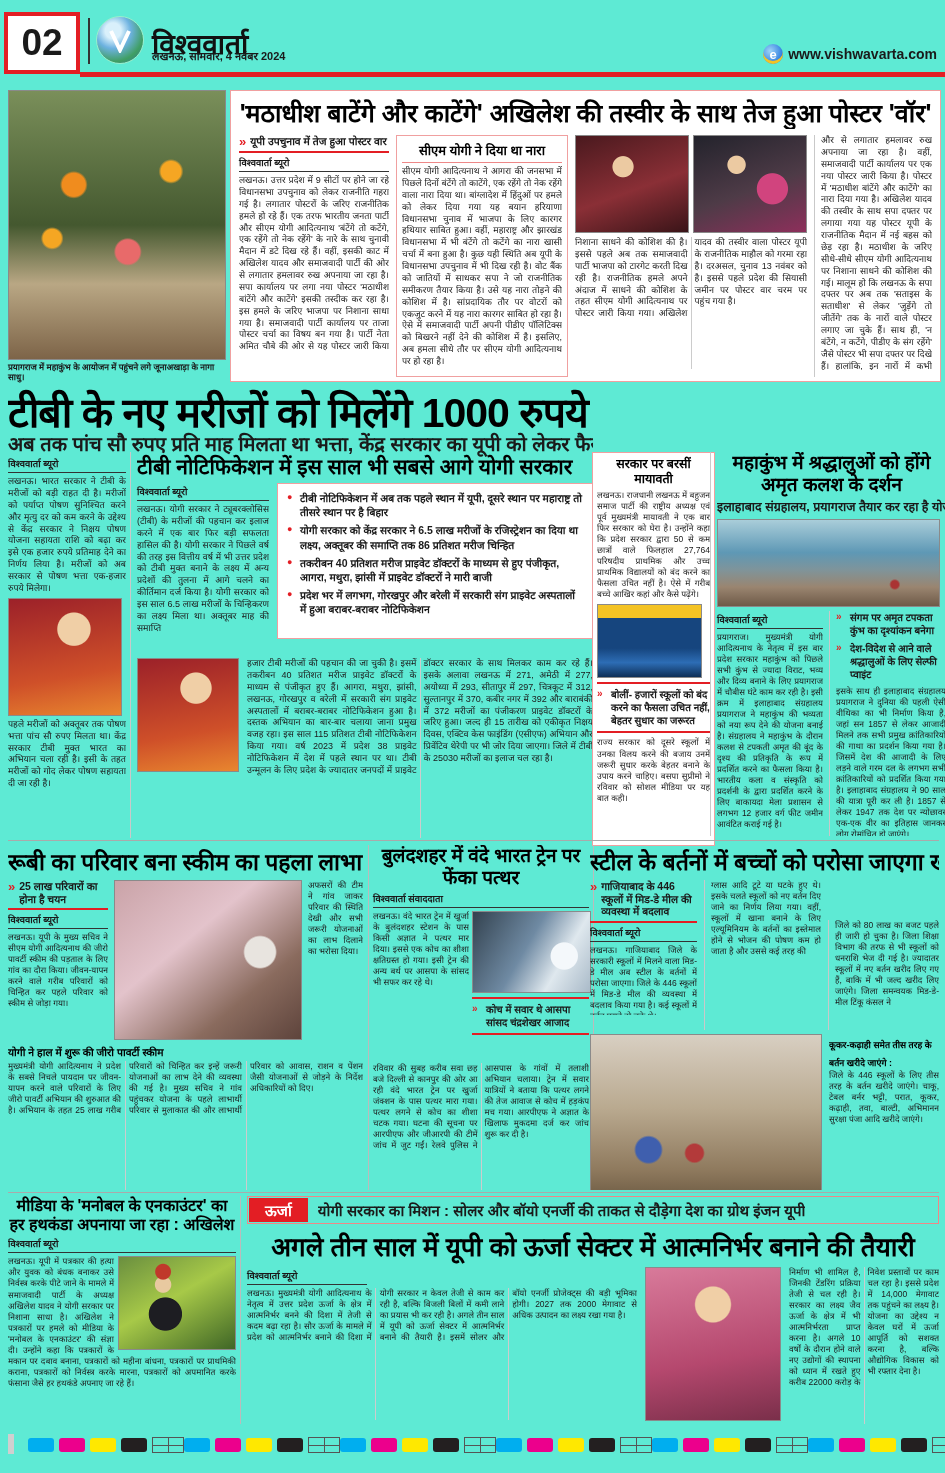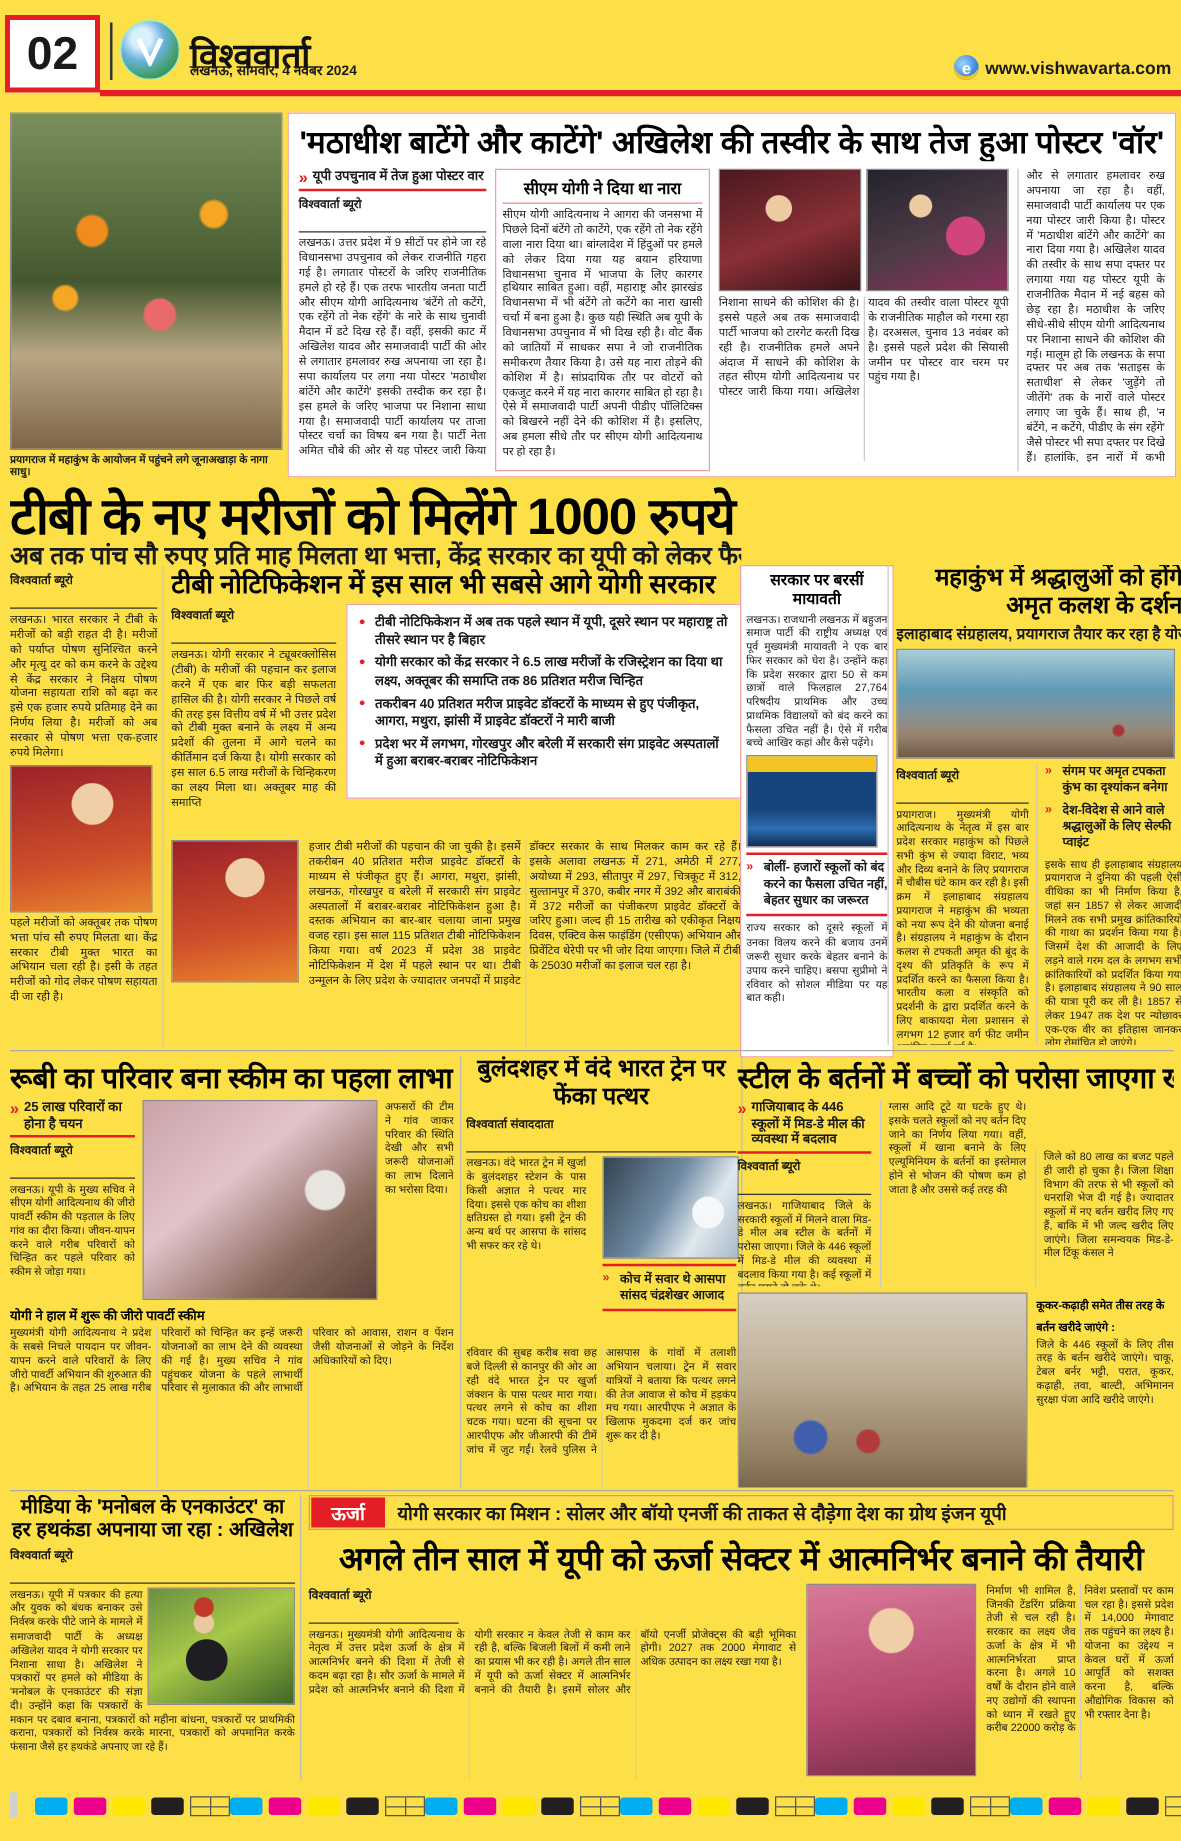"02" #page { background: #fde047 -> #5eead4 }
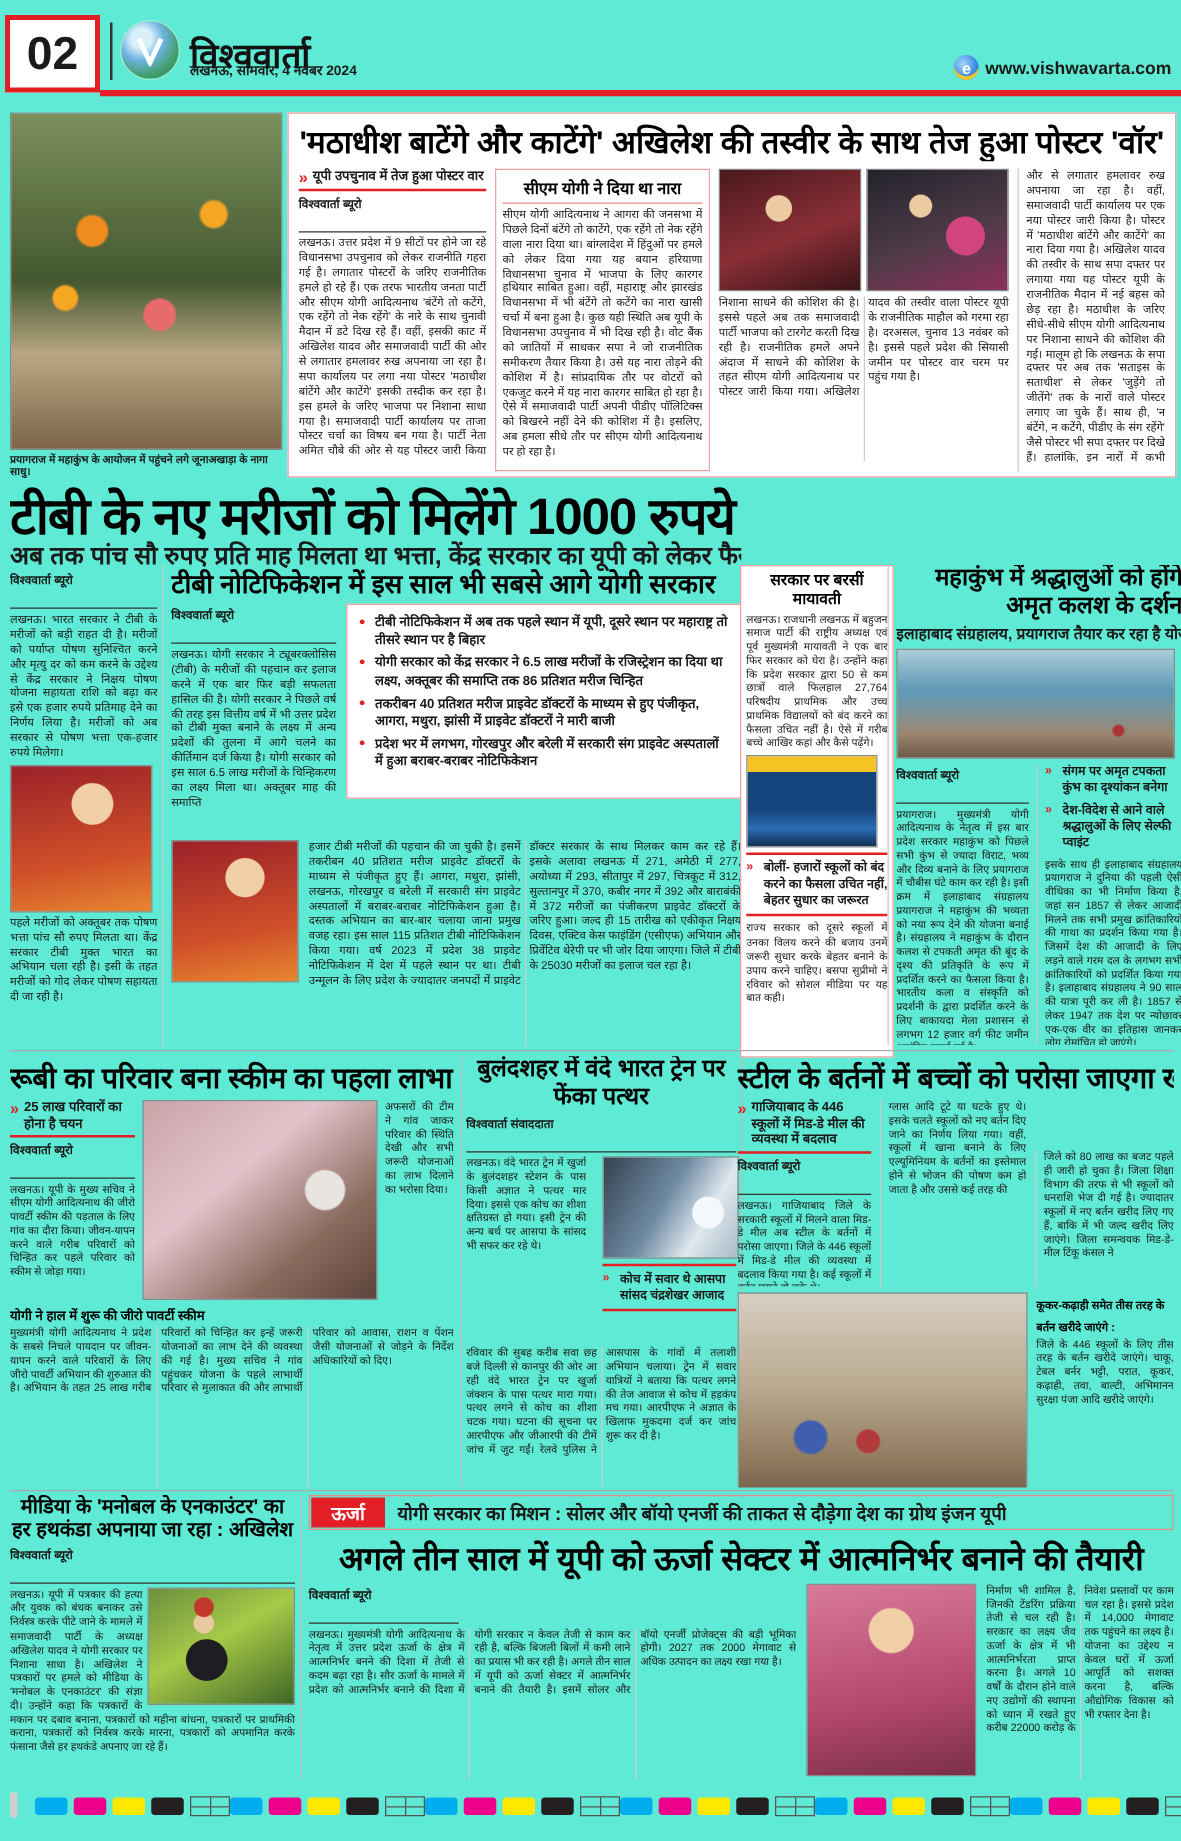"विश्ववार्ता ब्यूरो" .byline { padding-bottom: 16px -> 2px }
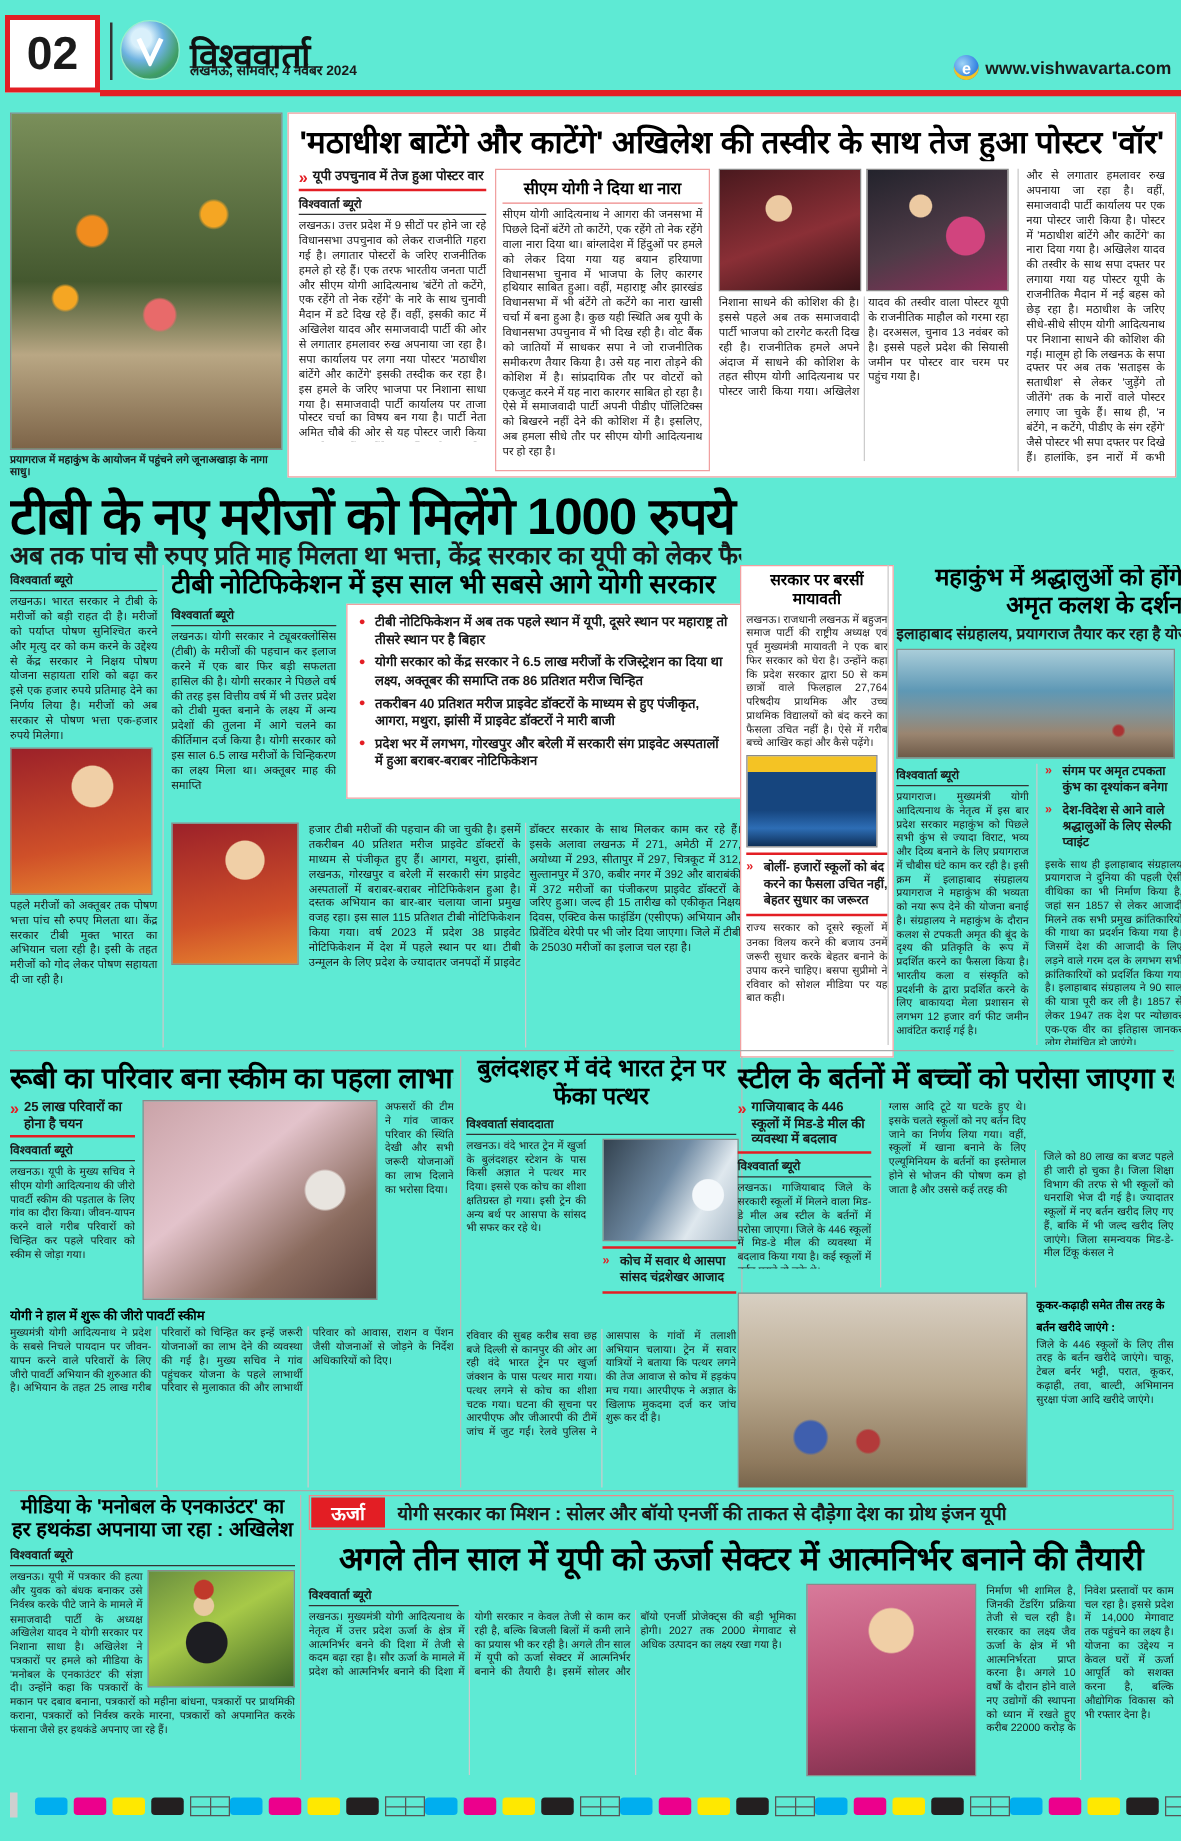"महाकुंभ में श्रद्धालुओं को होंगे" div.hl { text-align: right -> center }
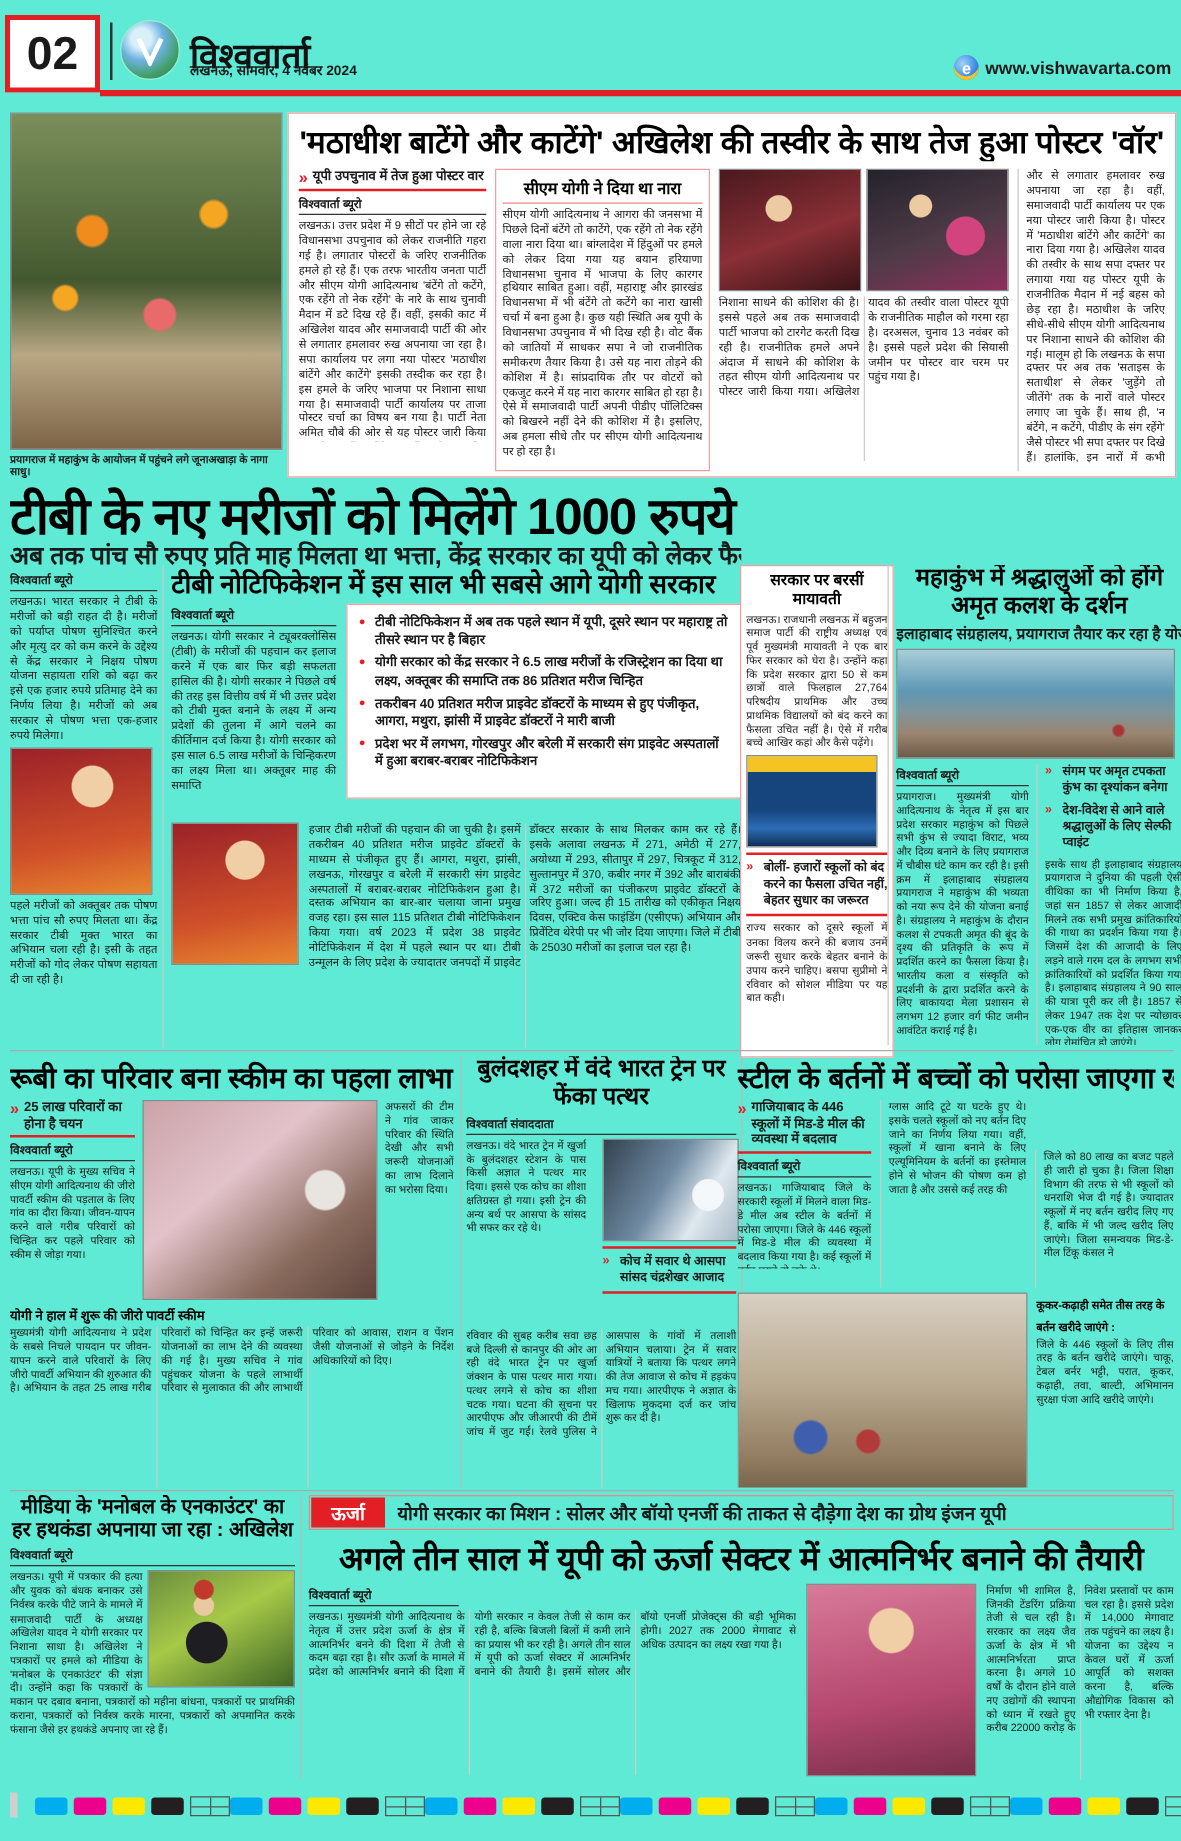"लखनऊ। वंदे भारत ट्रेन में" div { gap: 13px -> 3px }
